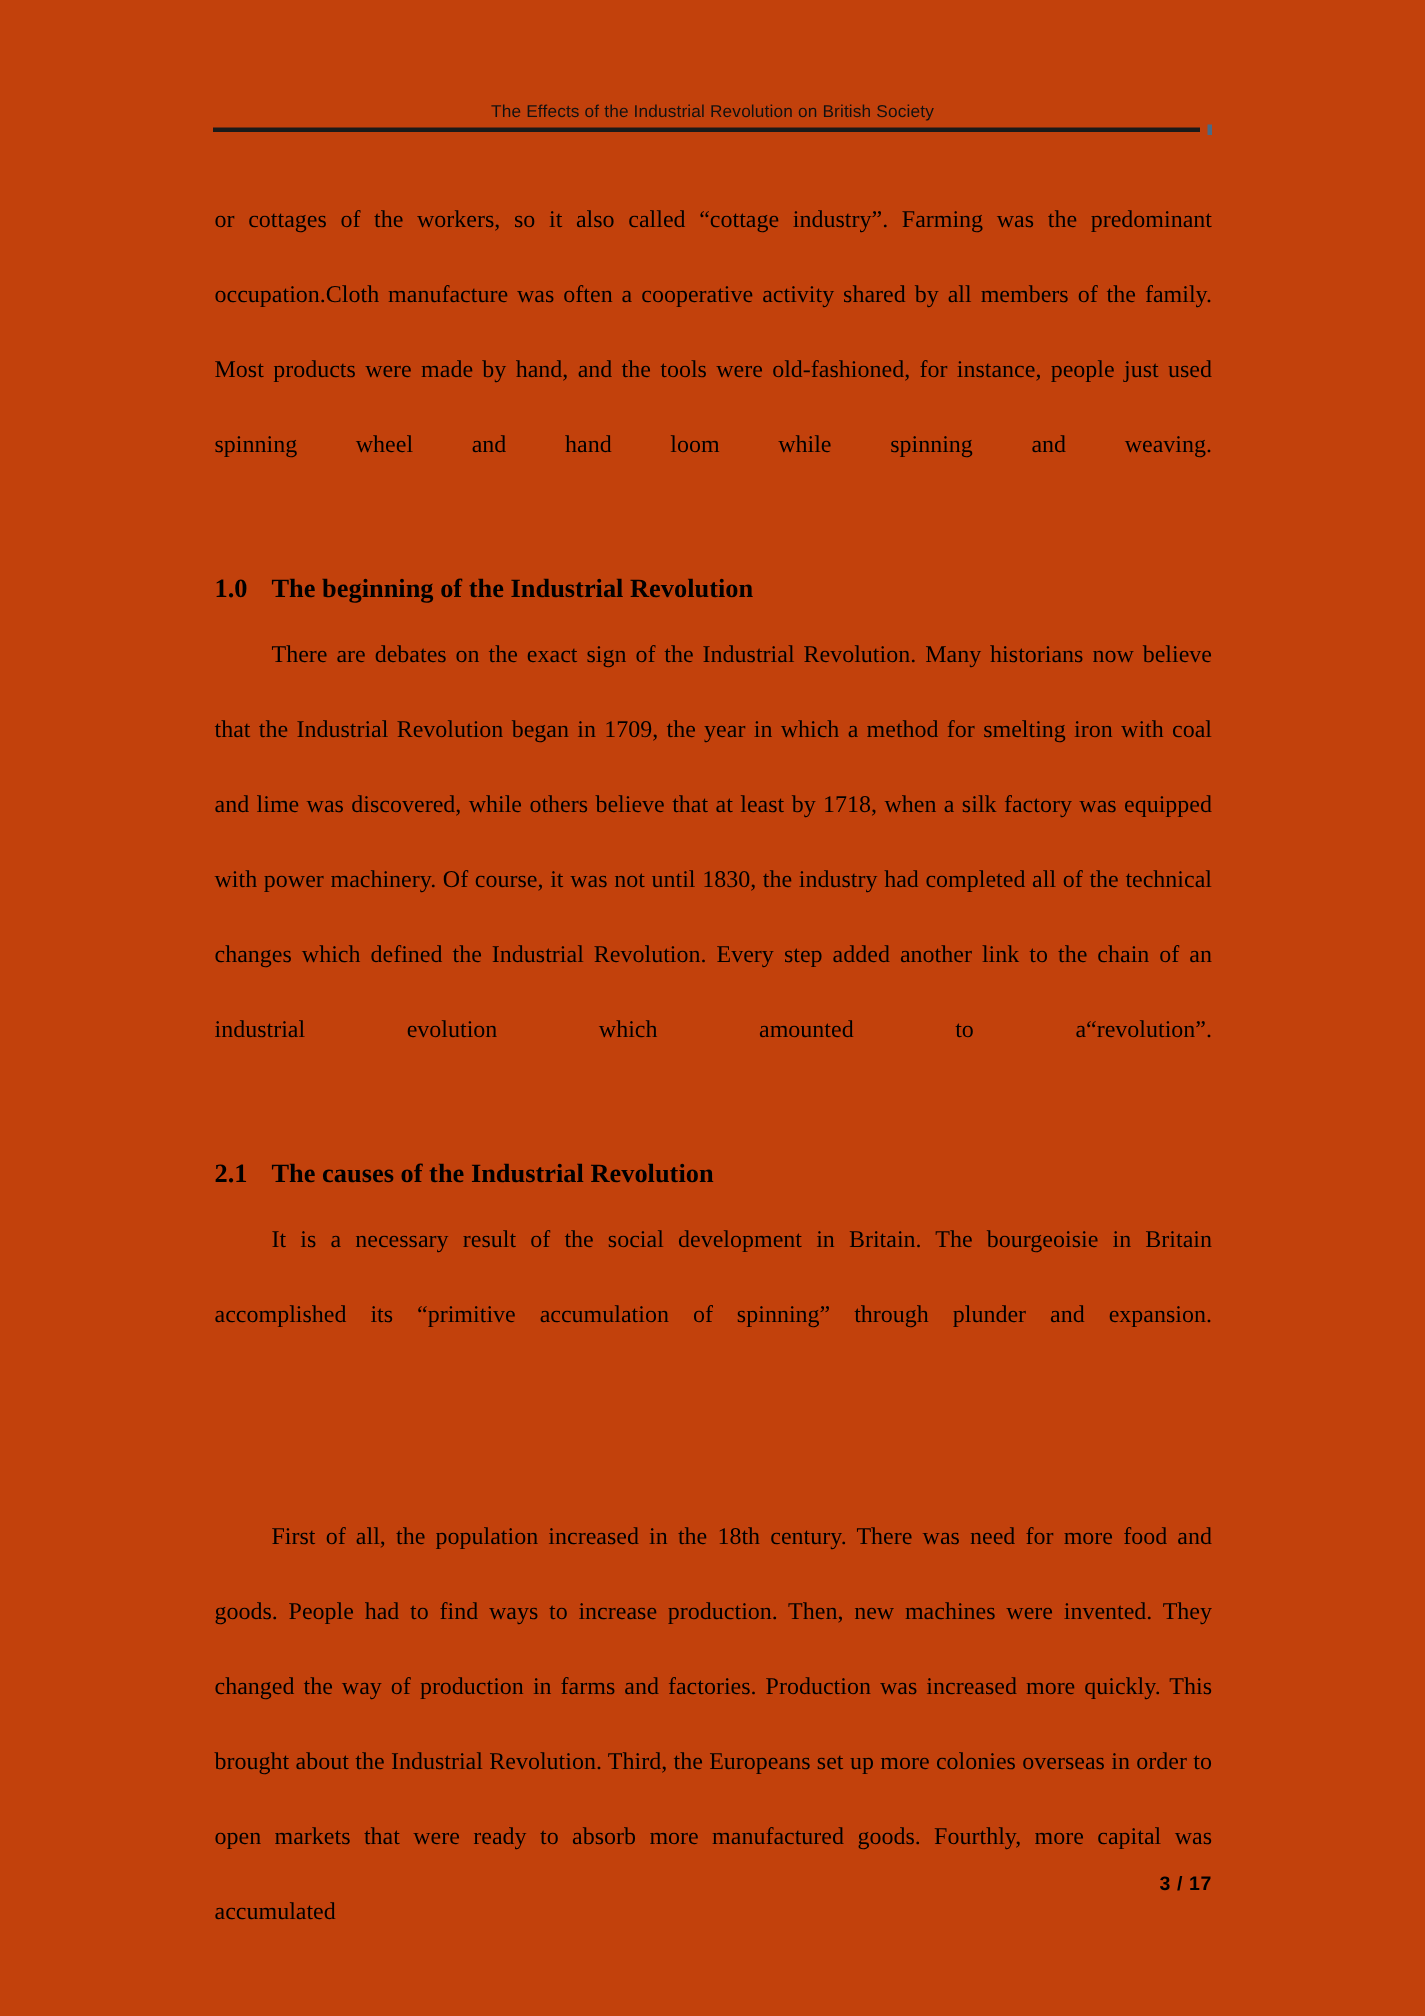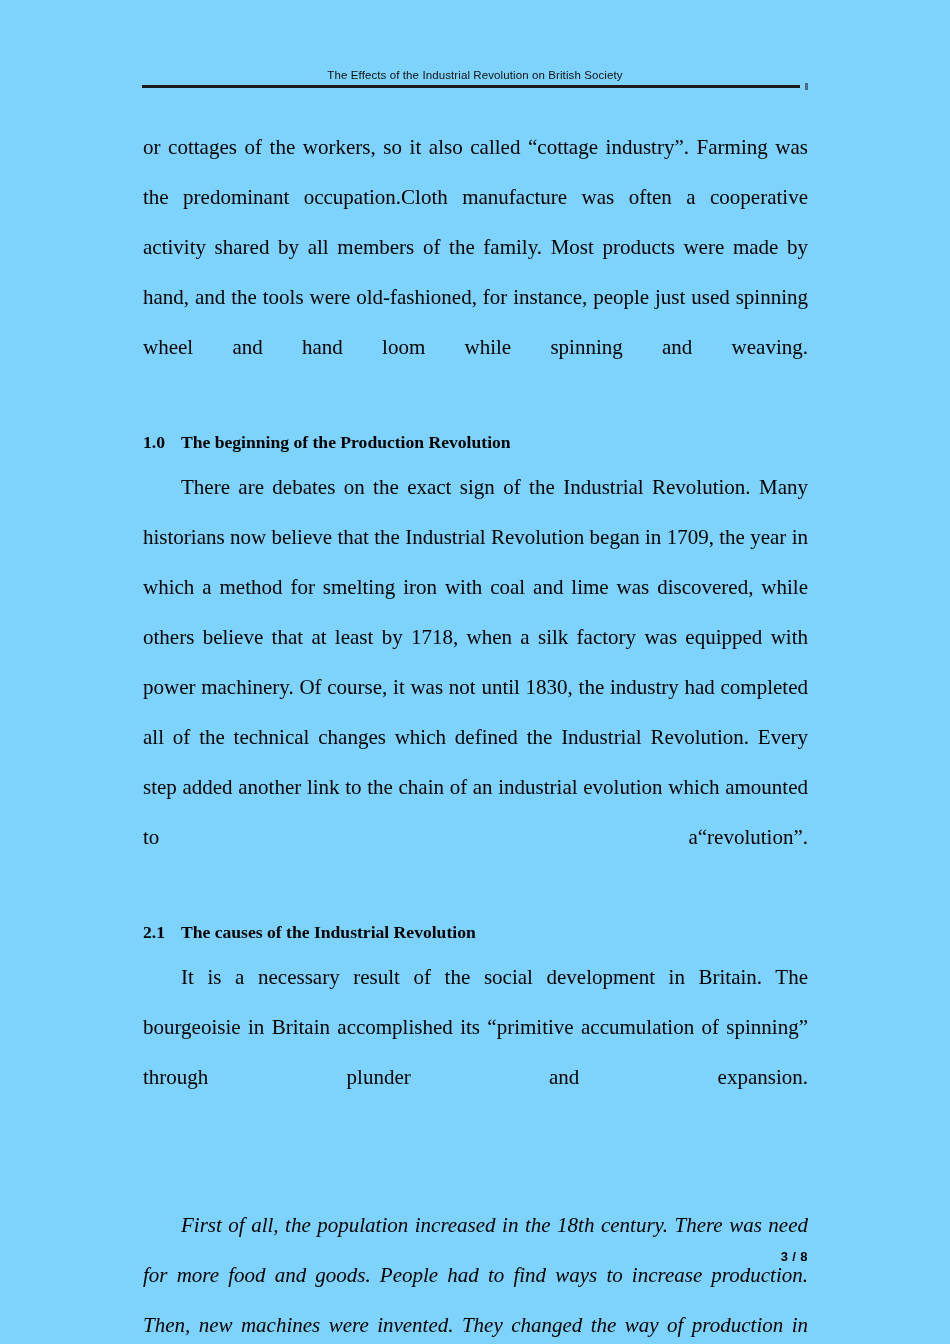"The Effects of the Industrial" .page { background: #7dd3fc -> #c2410c }
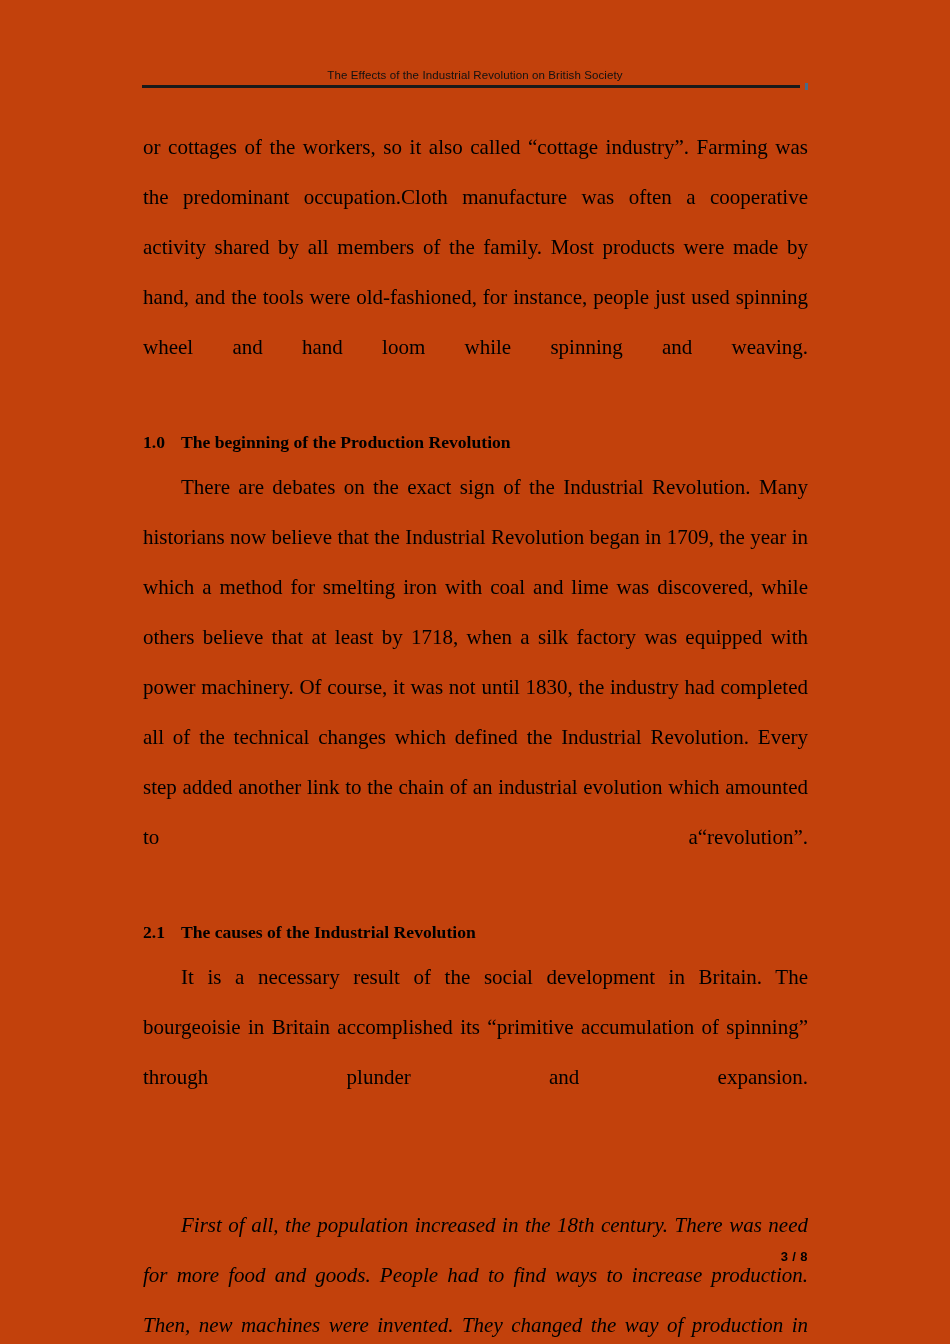"or cottages of the workers," p.para { font-size: 21px -> 16px }
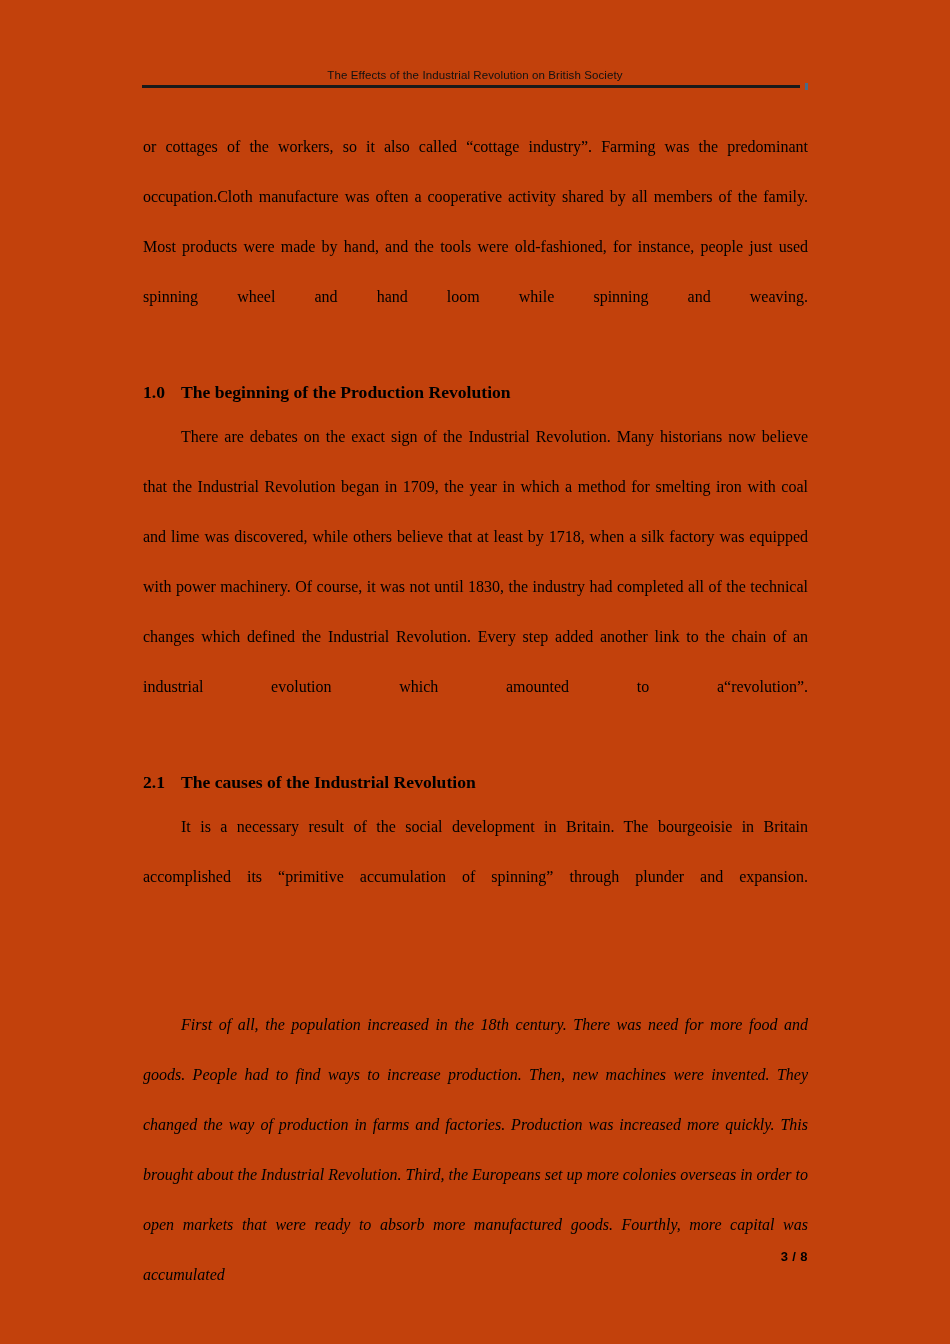"The beginning of the Production" span { text: Production -> Industrial }
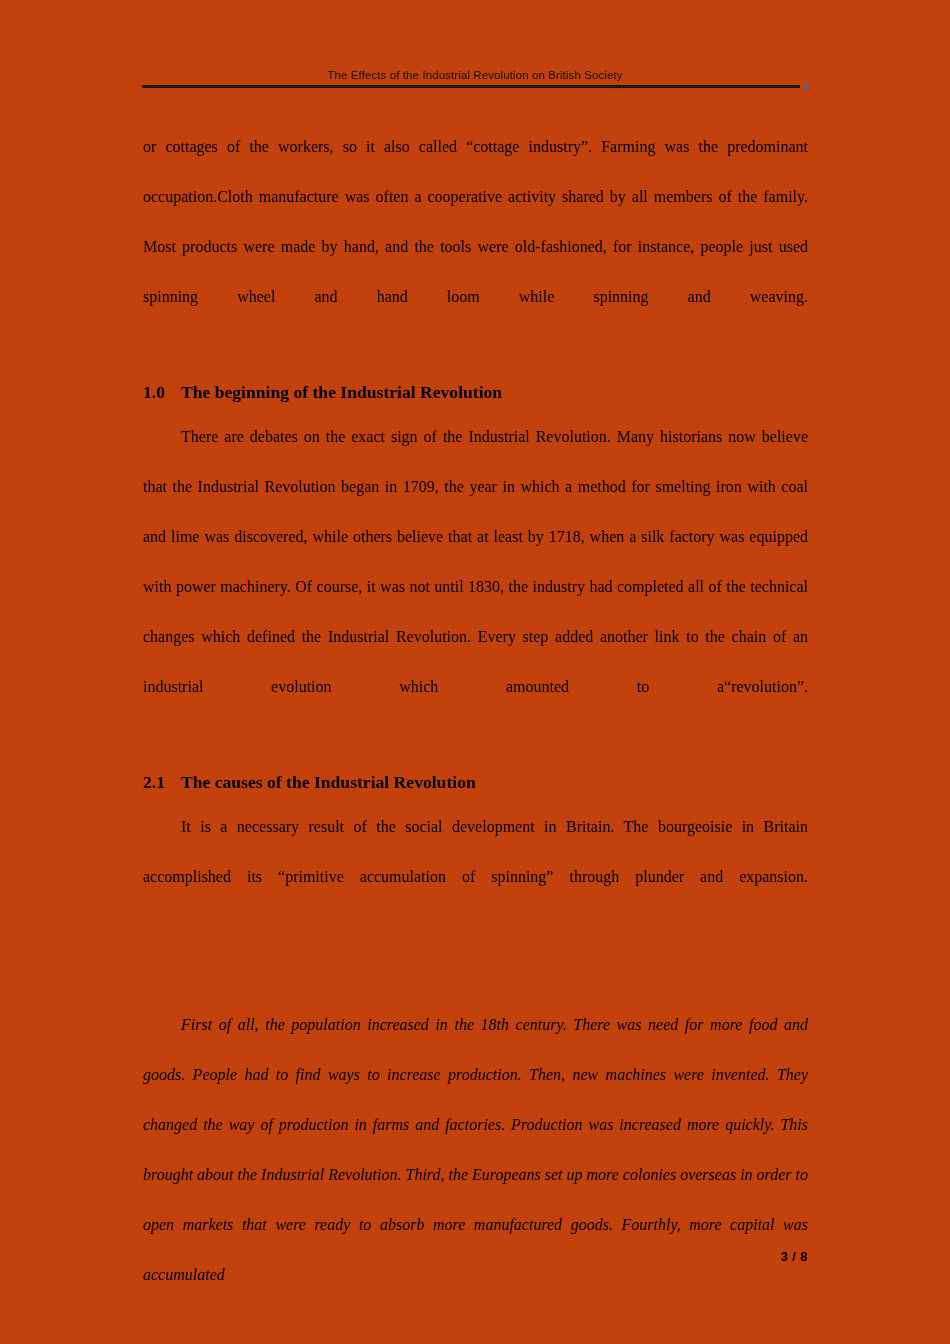"First of all, the population" p.para.gap-before { font-style: italic -> none }
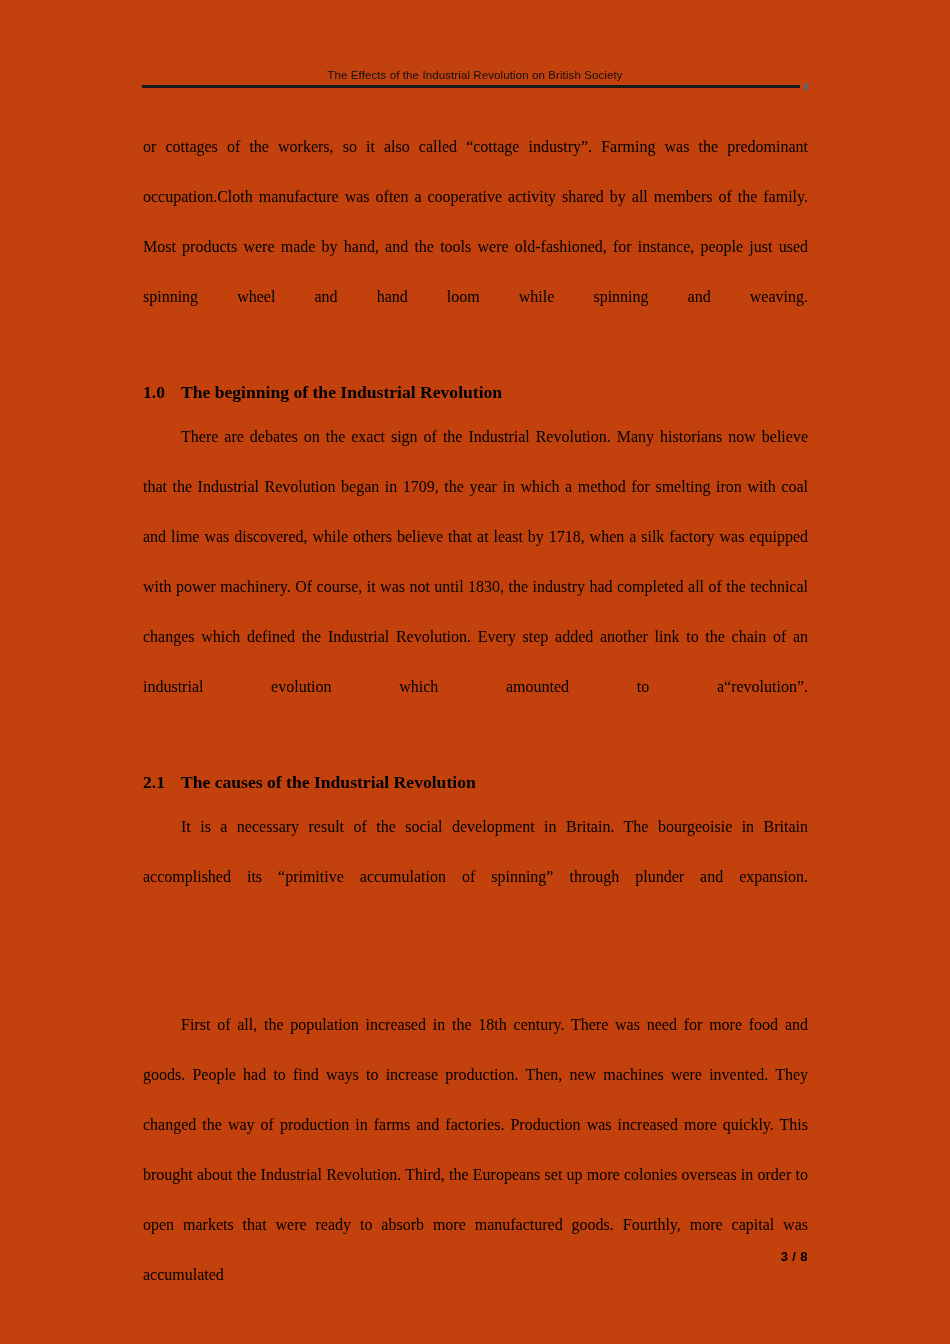"3 / 8" span.footer-pagenum { text: 8 -> 17 }
